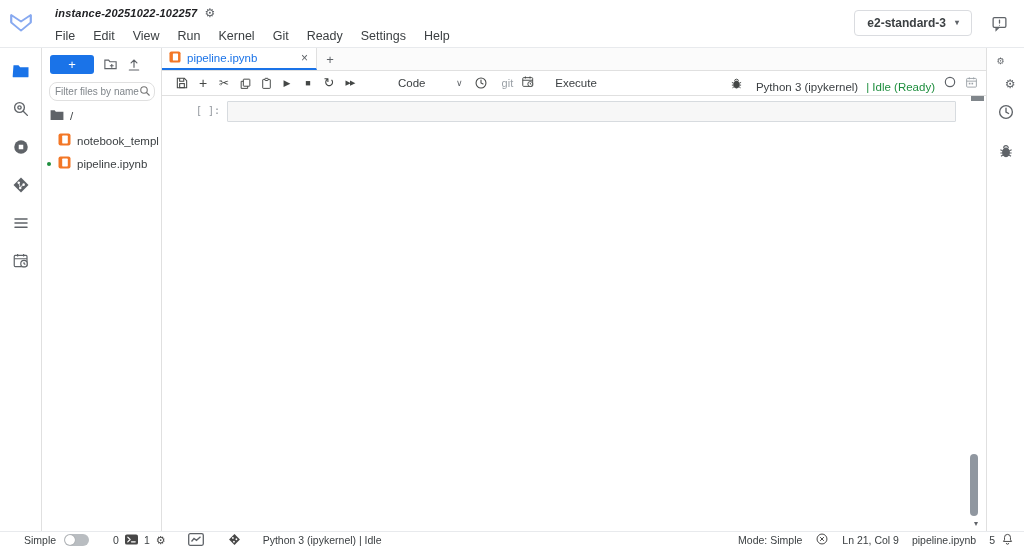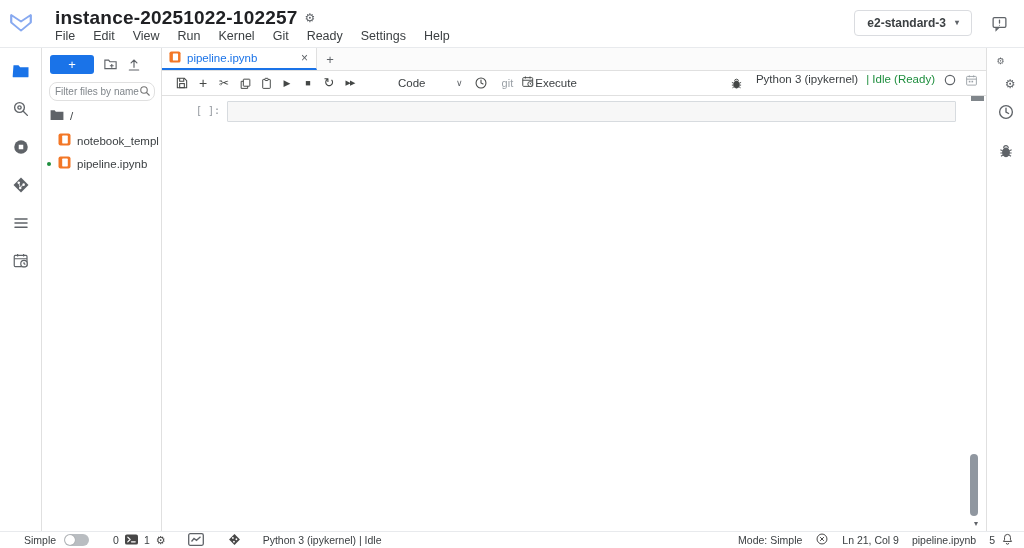"instance-20251022-102257" .app-title { font-size: 19px -> 11px; font-style: none -> italic }
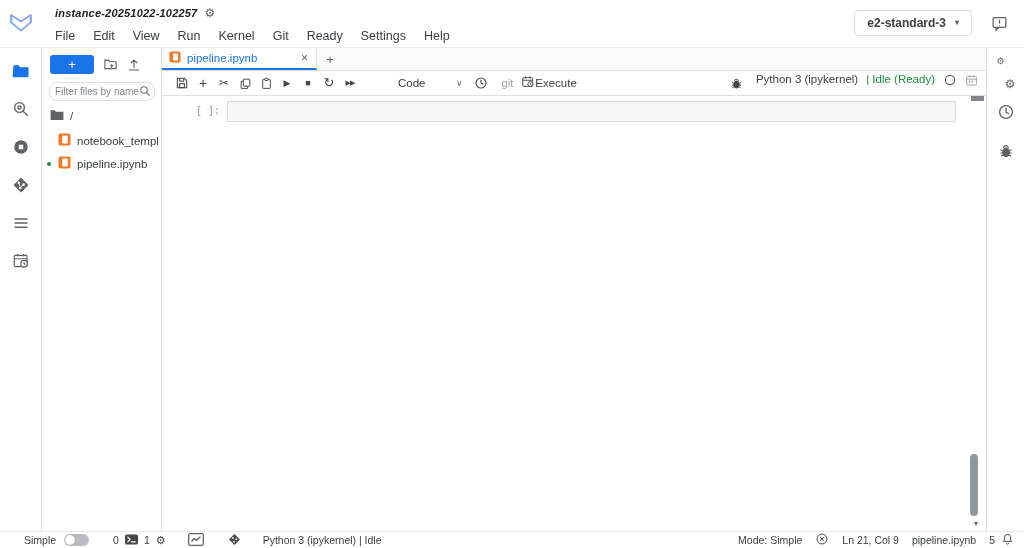"Execute" .execute-btn { gap: 0 -> 20px }
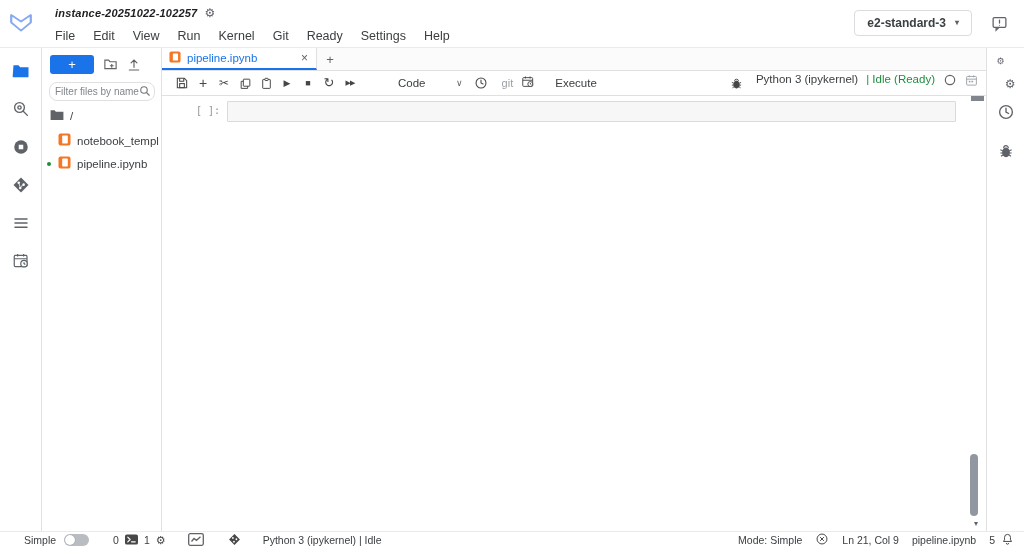"Python 3 (ipykernel)" .toolbar-right { align-items: flex-start -> flex-end }
